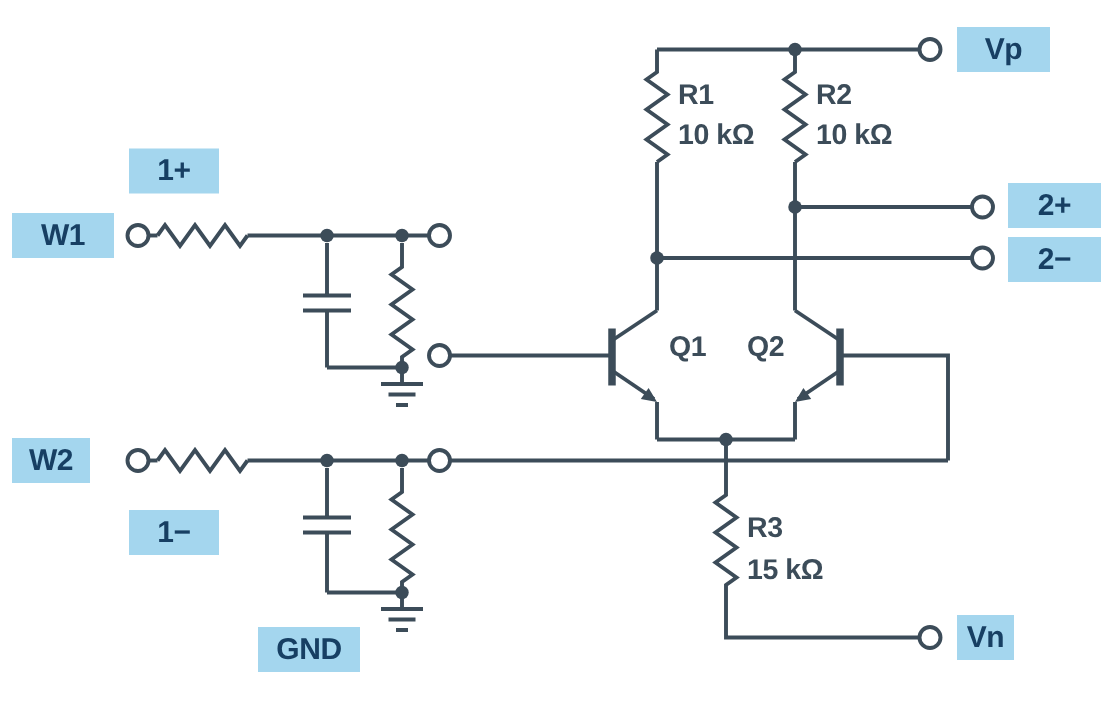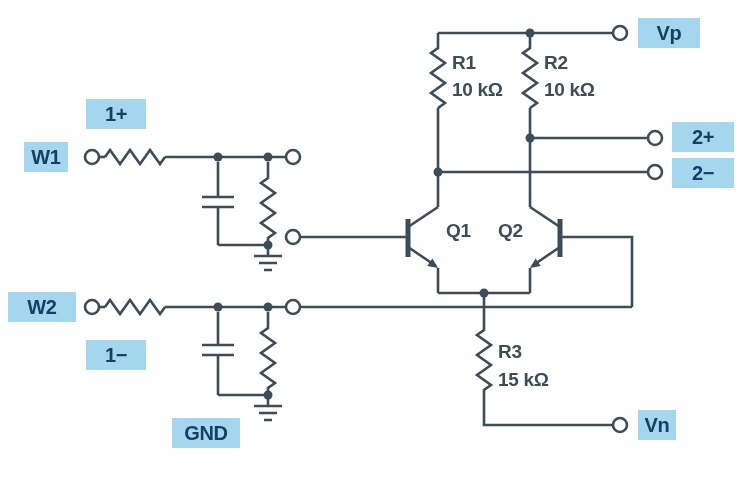"W1" div.term { left: 24px -> 8px; width: 44px -> 68px }
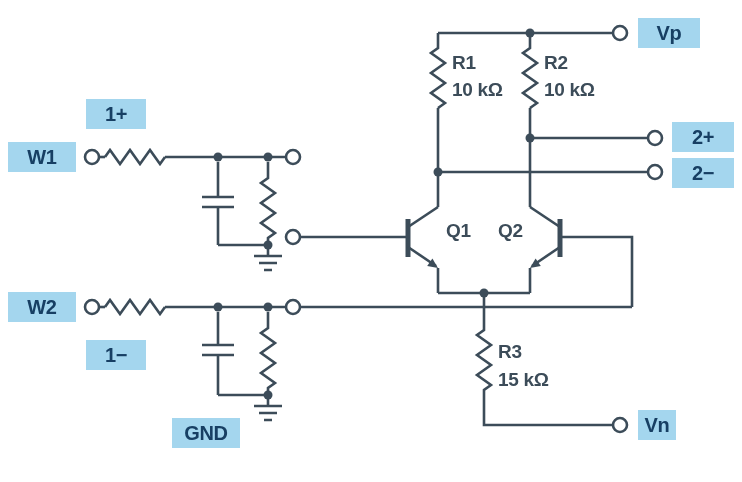"W2" div.term { width: 68px -> 52px }
